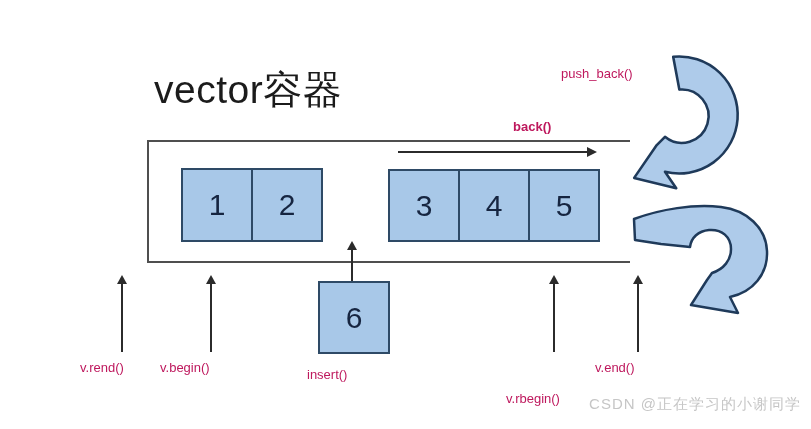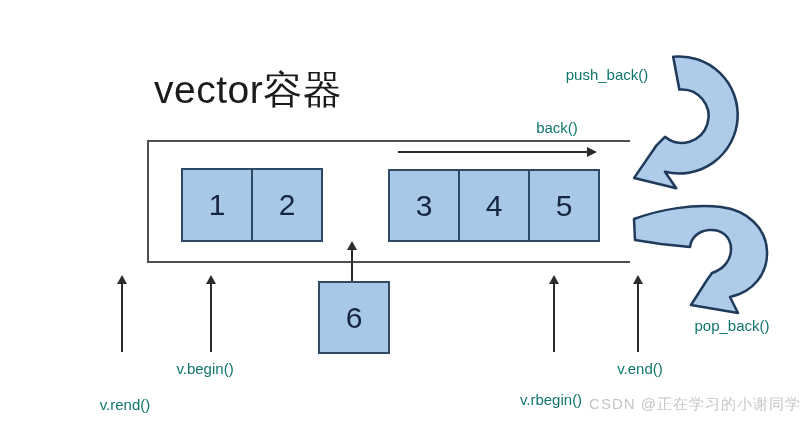"push_back()" .lbl { color: #0f766e -> #be185d; font-size: 15px -> 13px; text-align: center -> none }
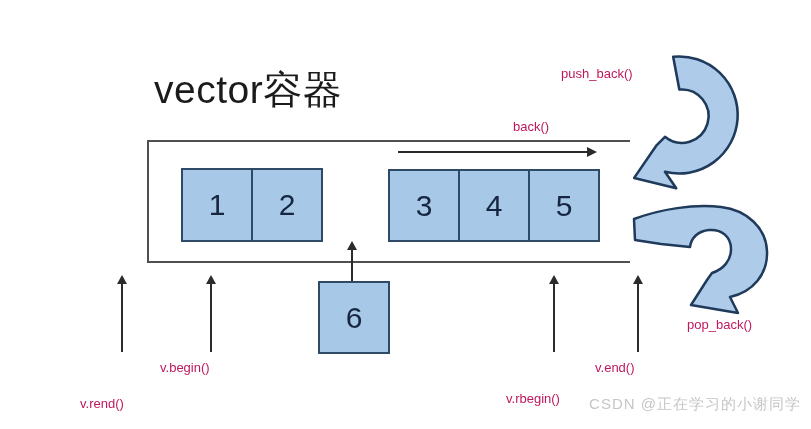"back()" div.abs { font-weight: none -> bold }
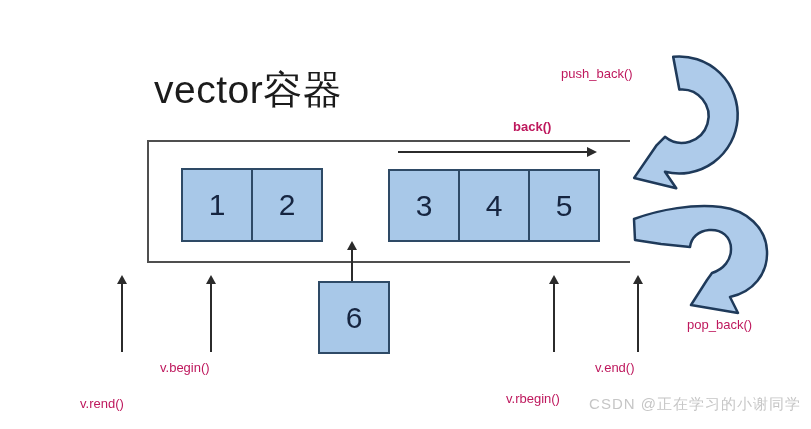"pop_back()" div.abs { html: <div>pop_back()</div> -> none }
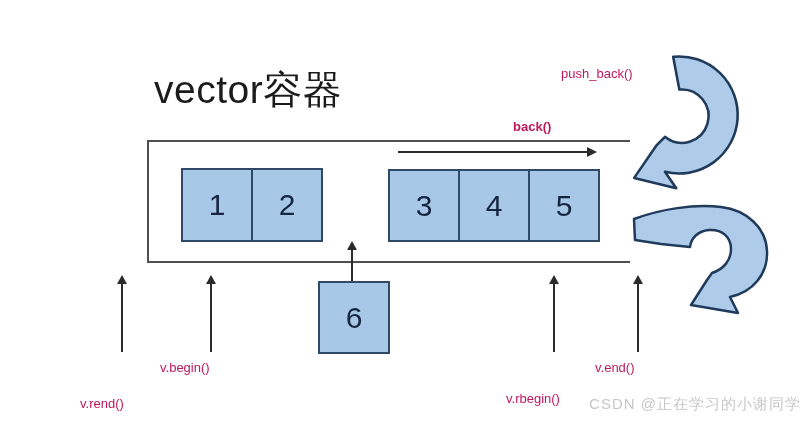"v.rend()" div.abs { margin-top: 36px -> none }
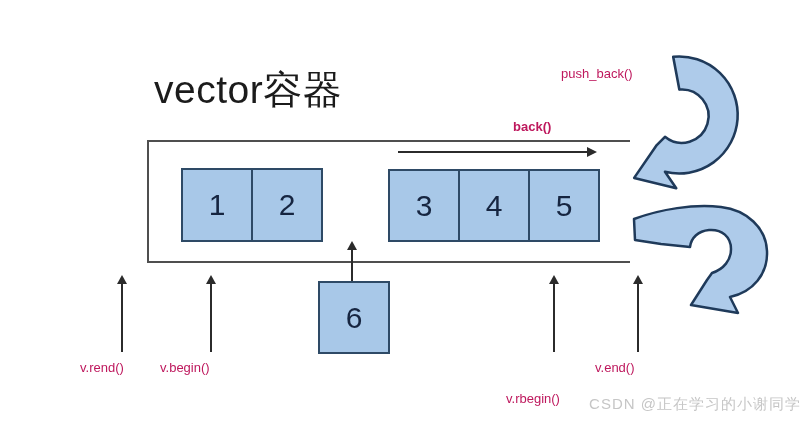"insert()" div.abs { html: none -> <div>insert()</div> }
